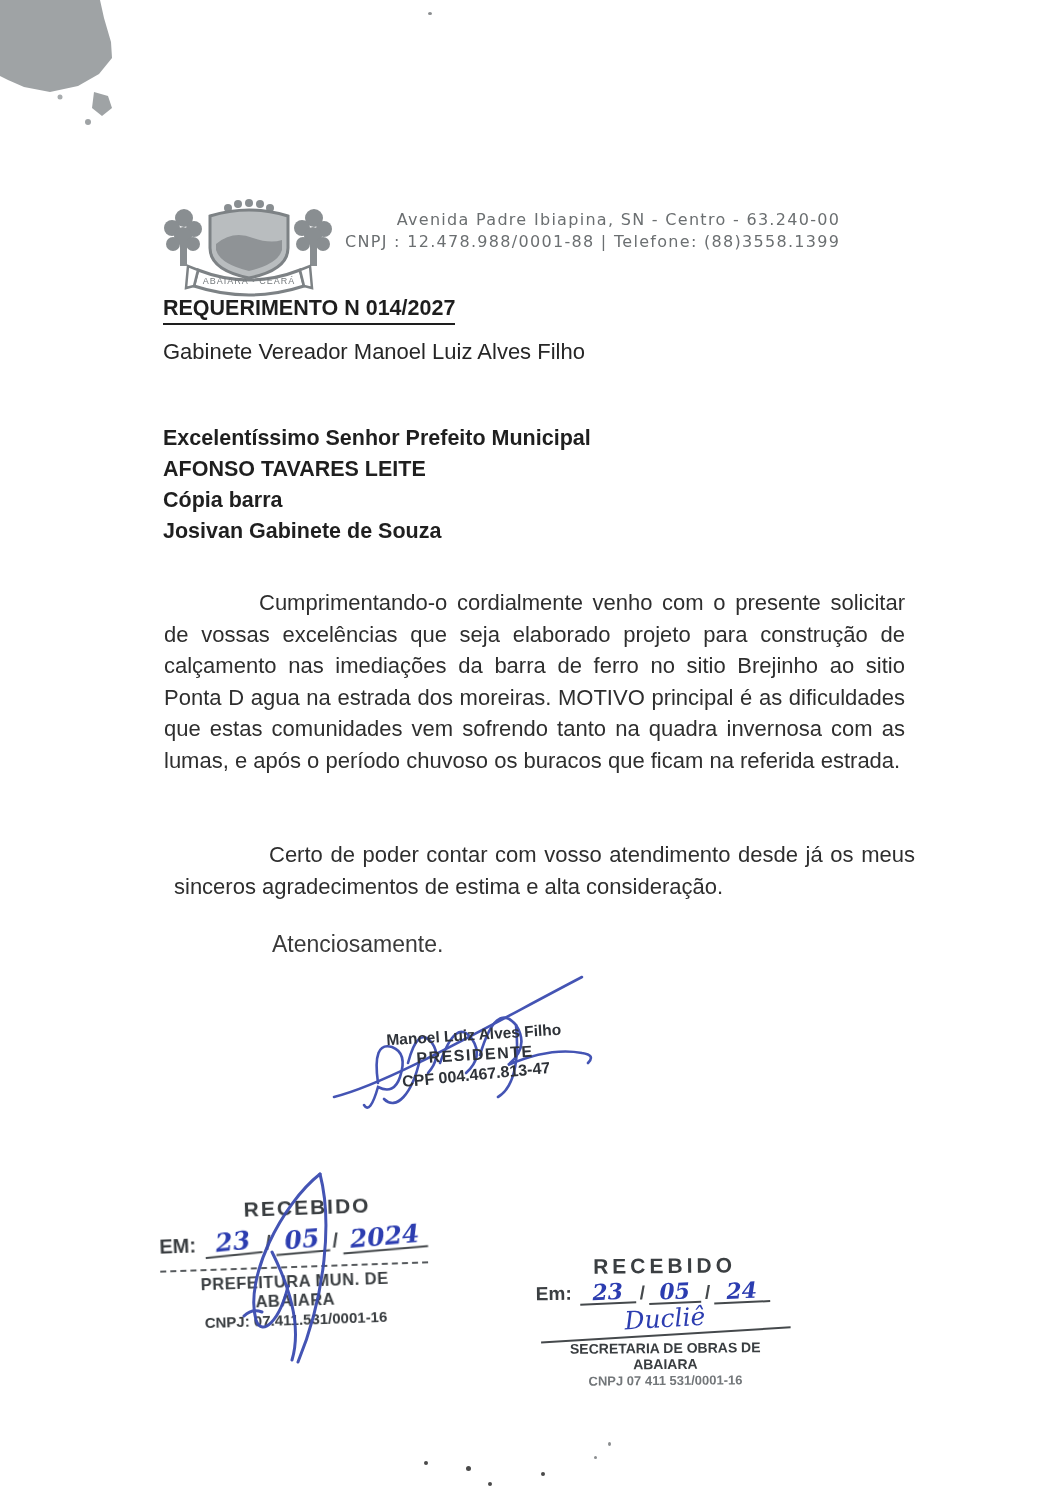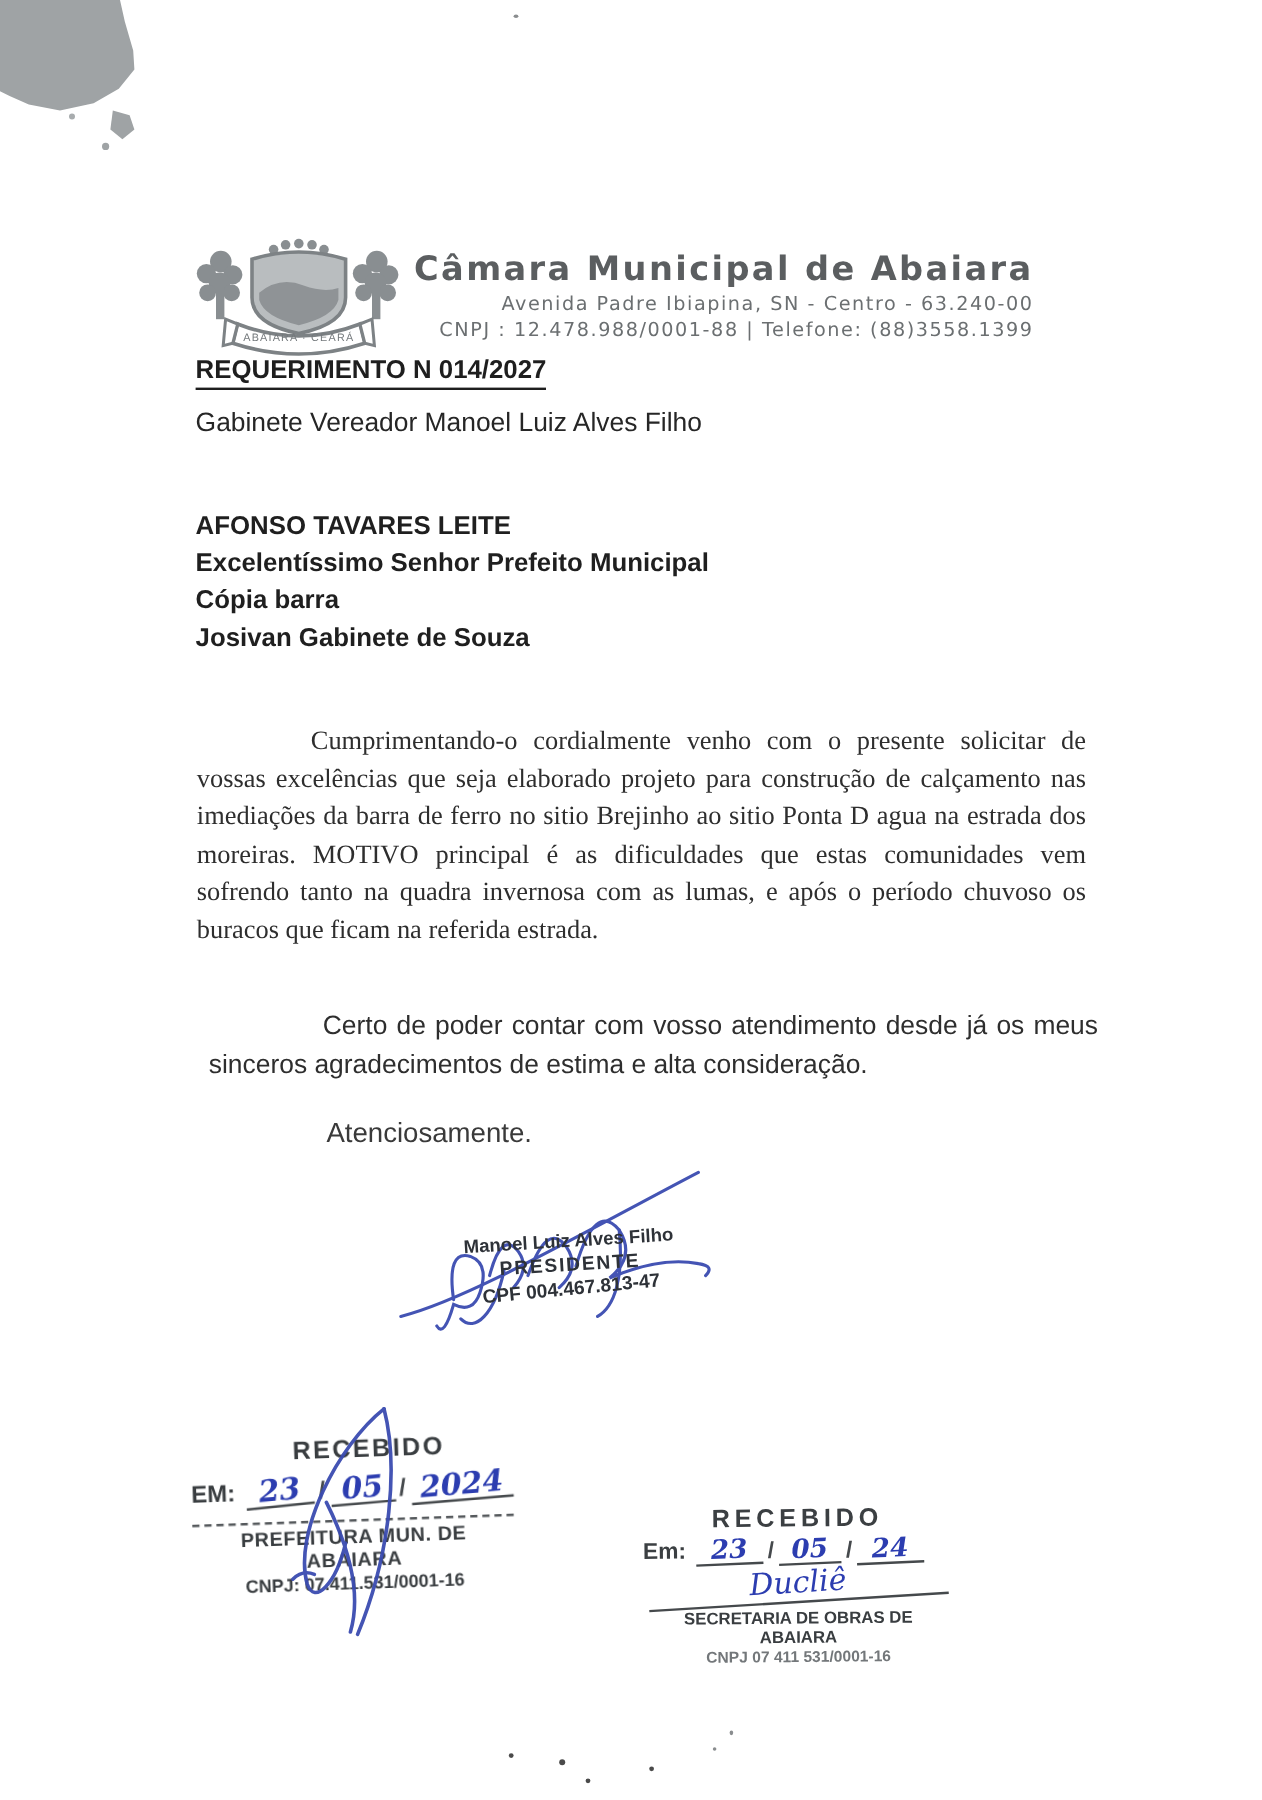"Câmara Municipal de Abaiara" div.org-name { html: <div>Câmara Municipal de Abaiara</div> -> none }
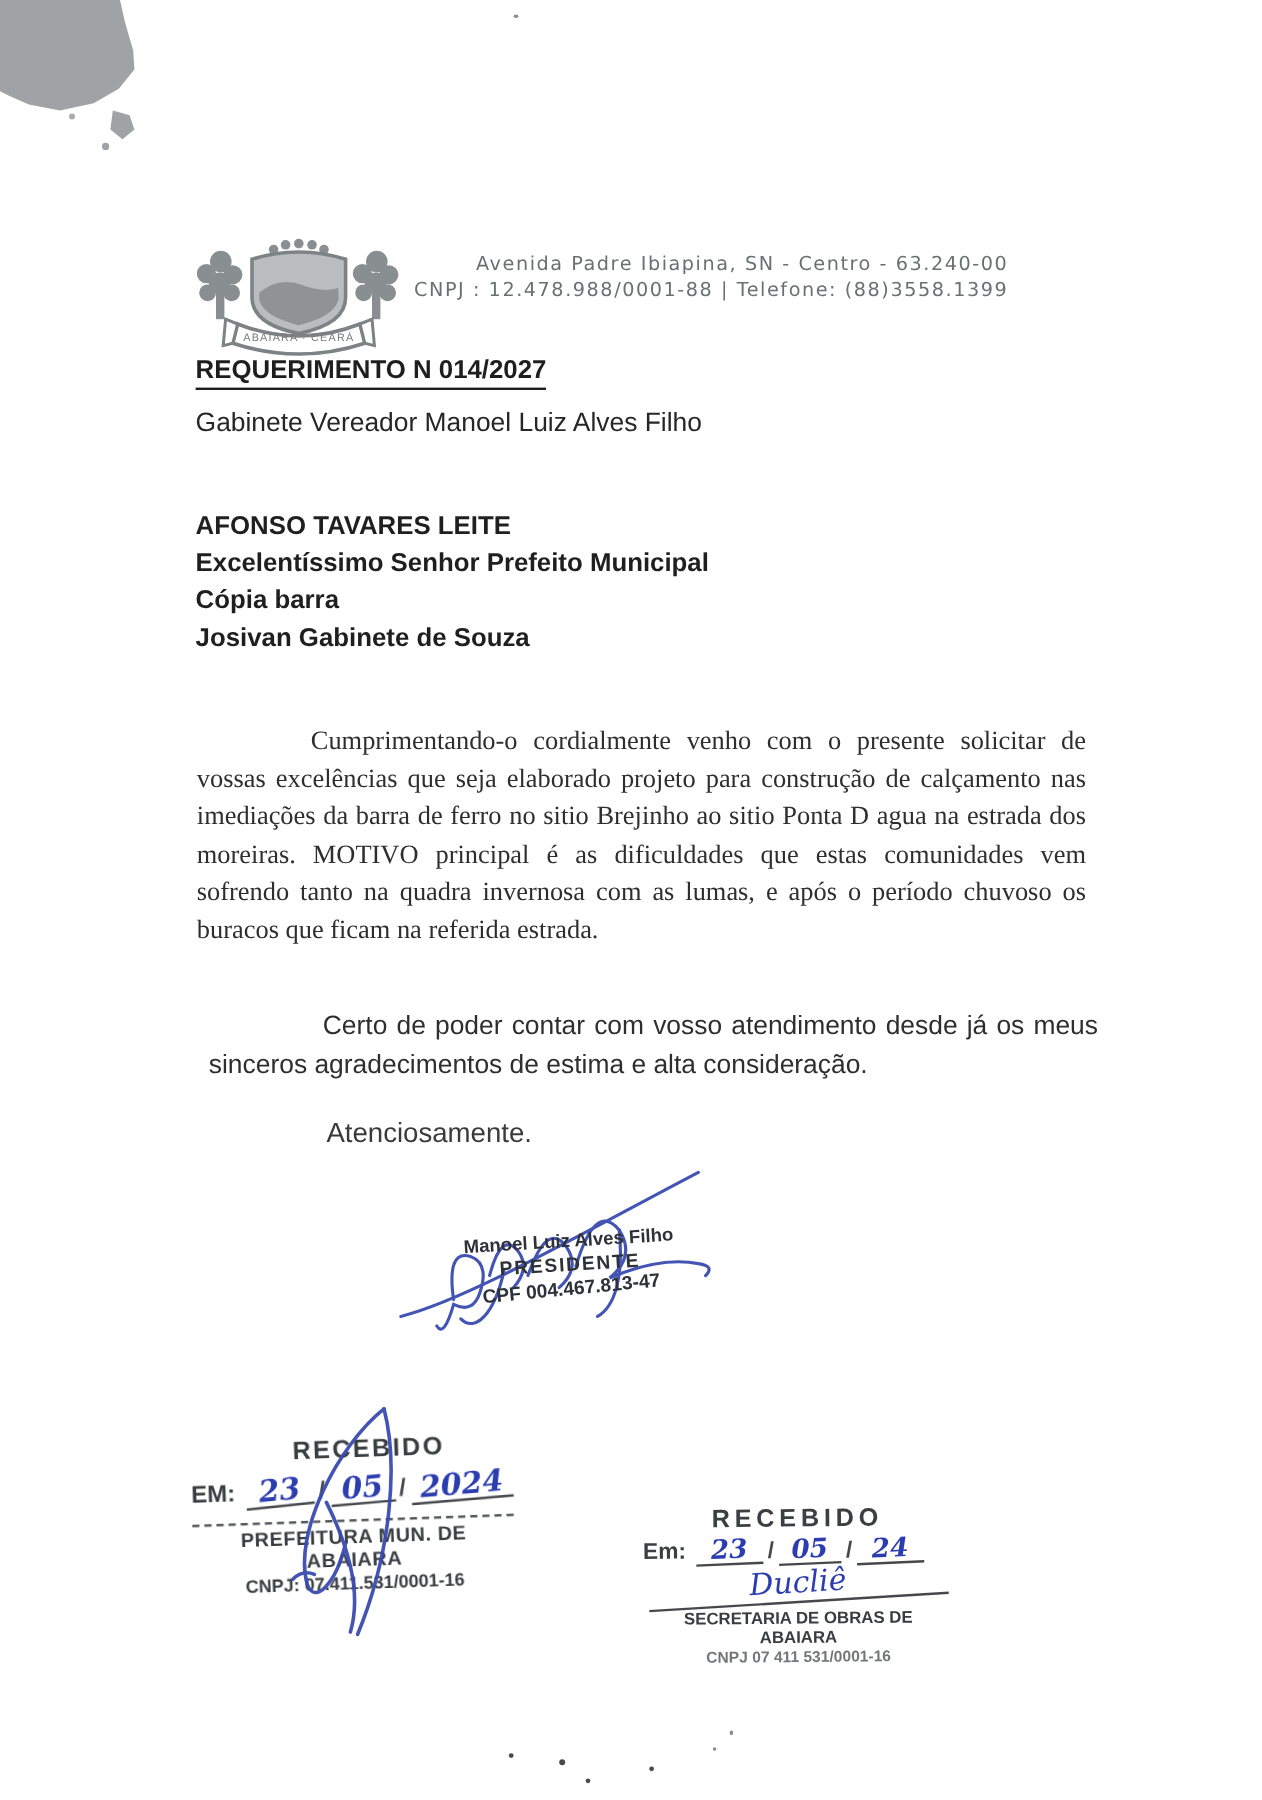"AFONSO TAVARES LEITE" div { order: before "Excelentíssimo Senhor Prefeito Municipal" -> after "Excelentíssimo Senhor Prefeito Municipal" }
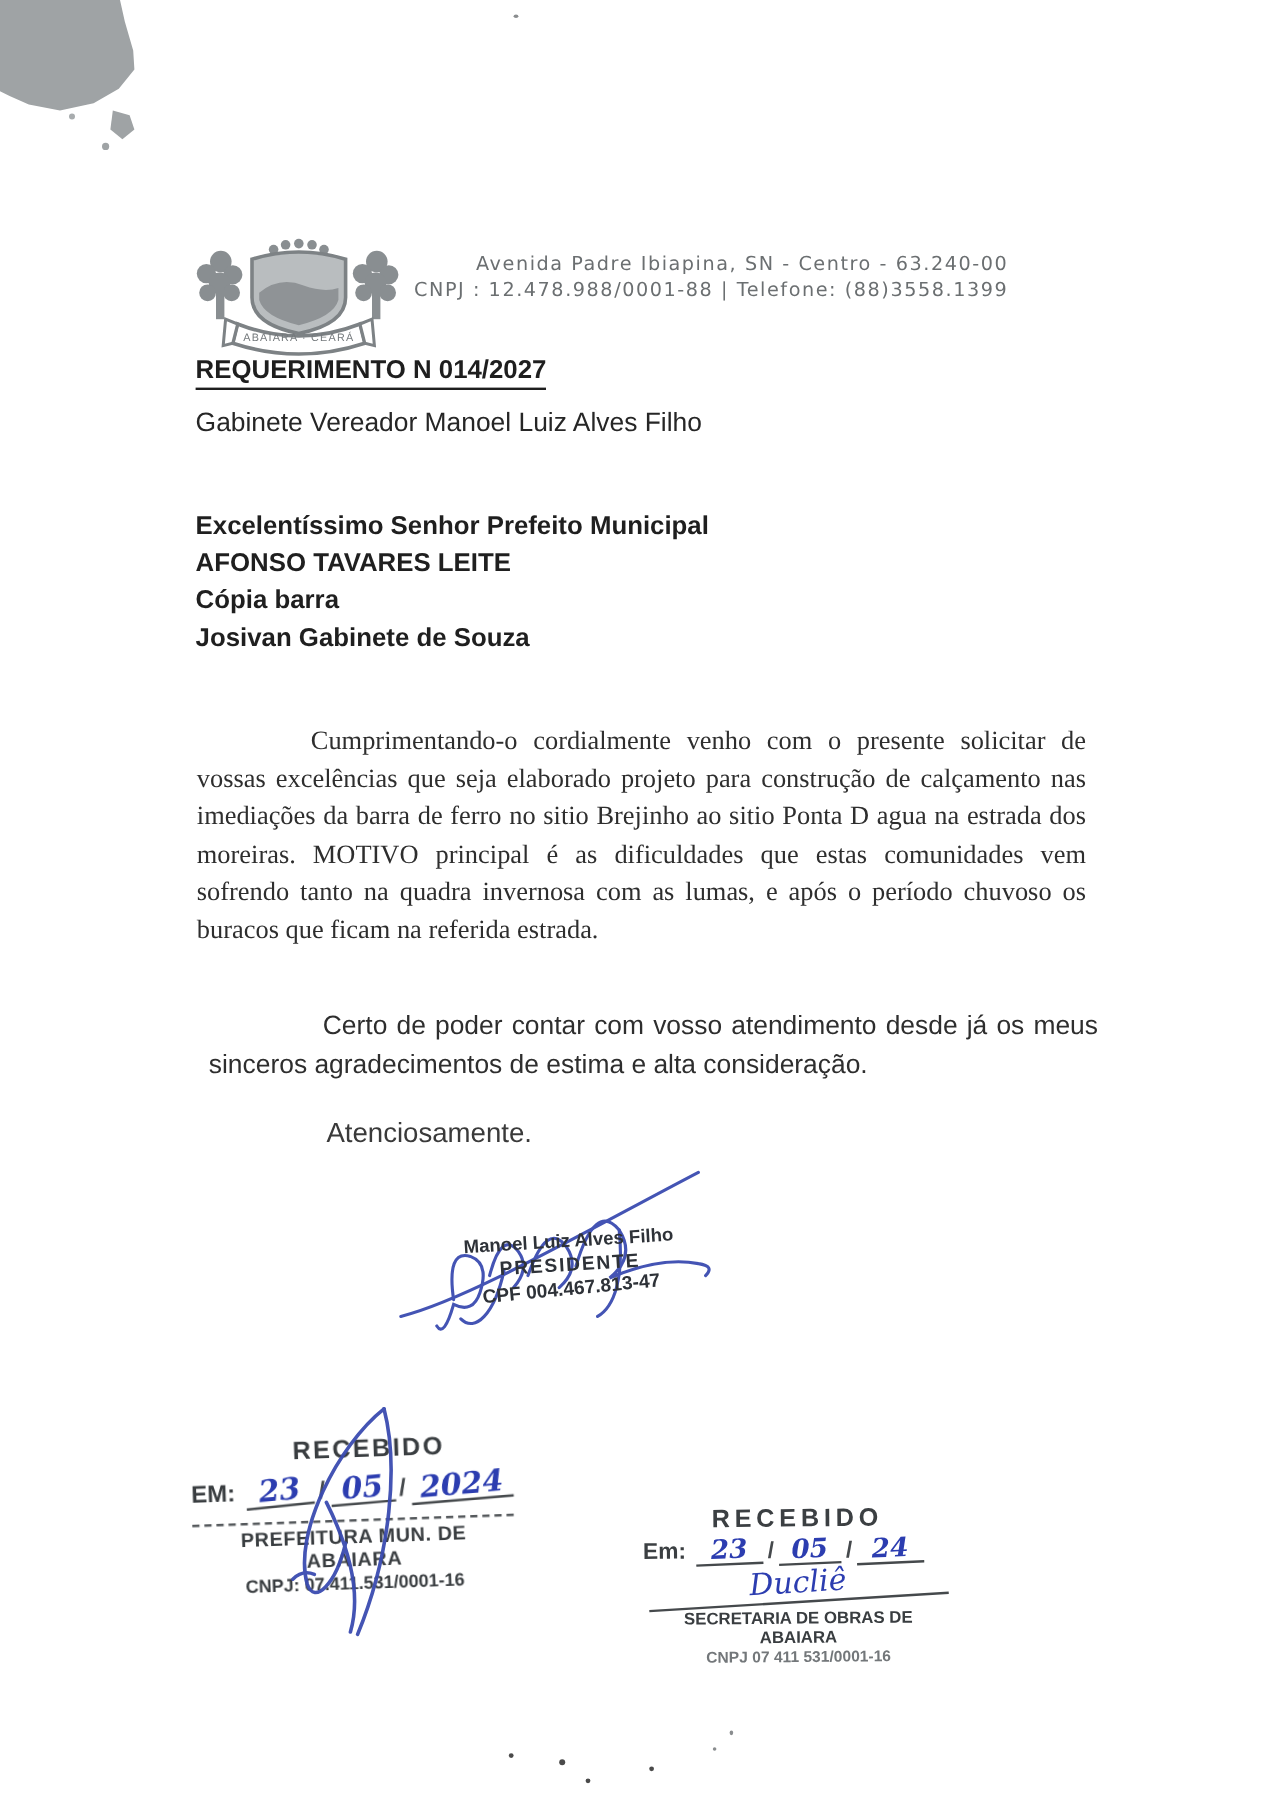"Cumprimentando-o cordialmente venho com" .p1 { font-family: Liberation Serif, serif -> none; top: 601px -> 587px }
